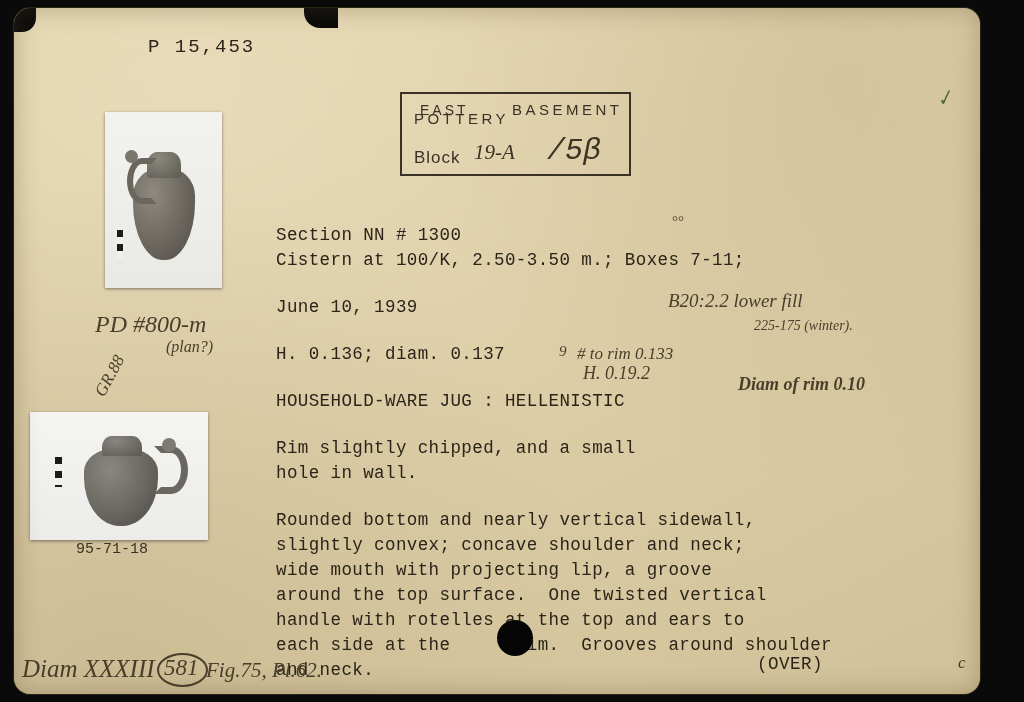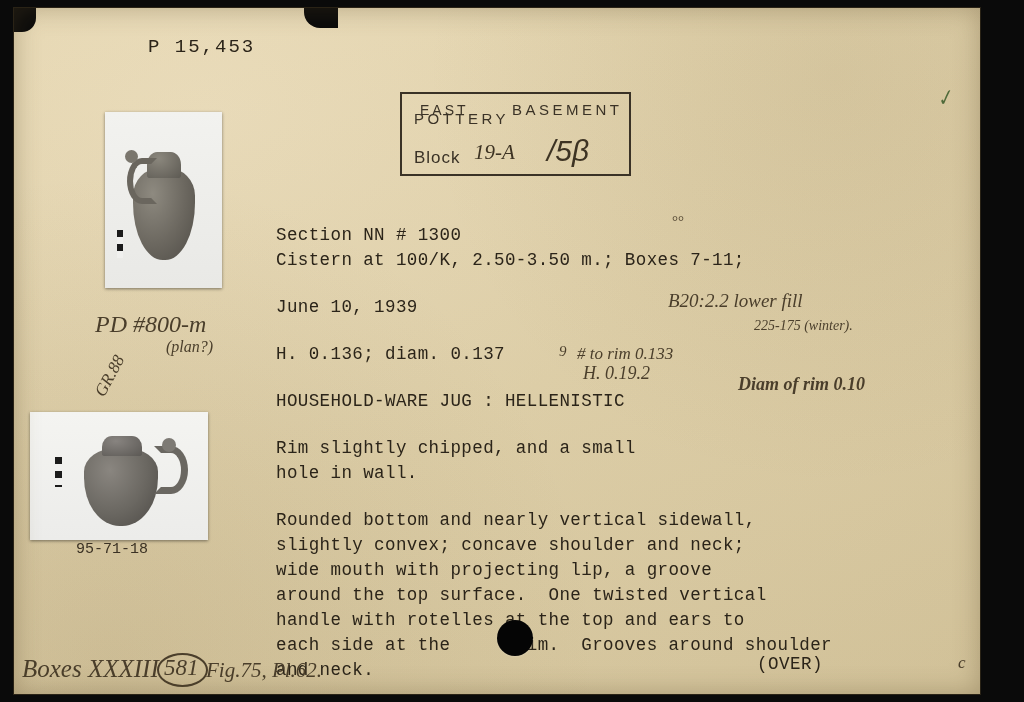"P 15,453" .card { border-radius: none -> 16px }
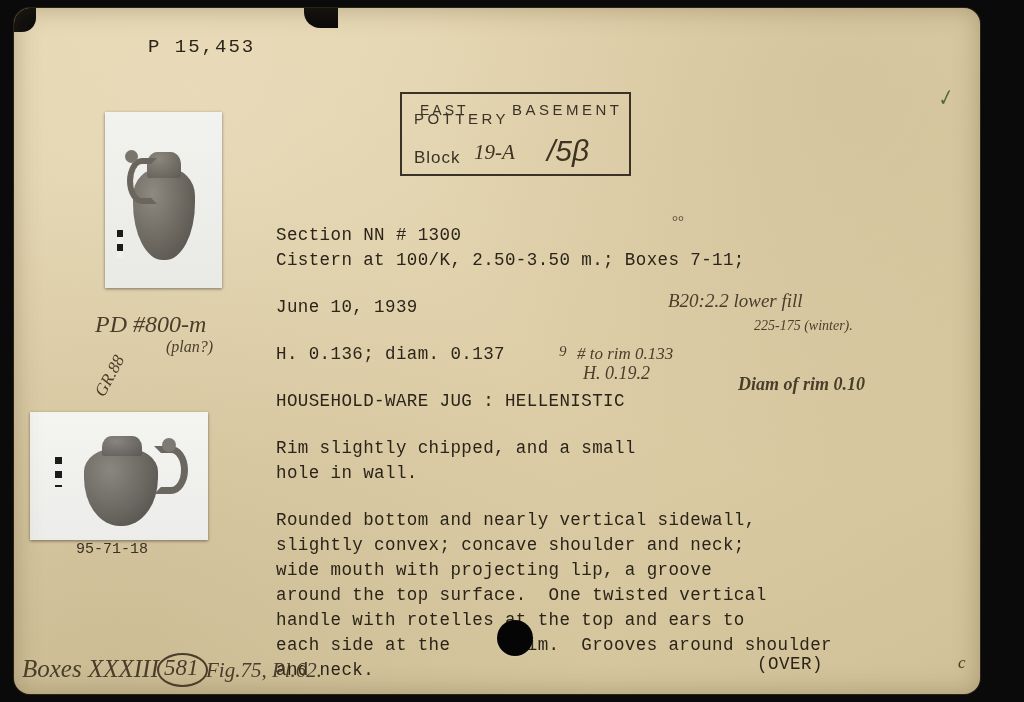"/5β" .hand-slash { font-family: Liberation Sans, sans-serif -> Liberation Mono, monospace }
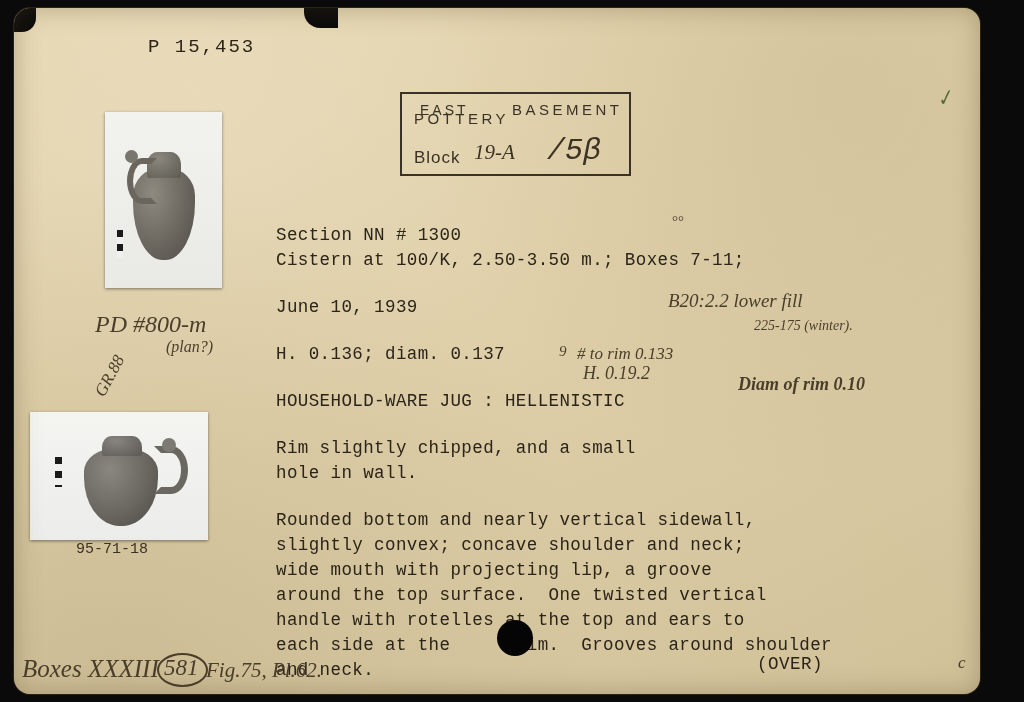"Boxes XXXIII" div.hand { text: Boxes -> Diam }
